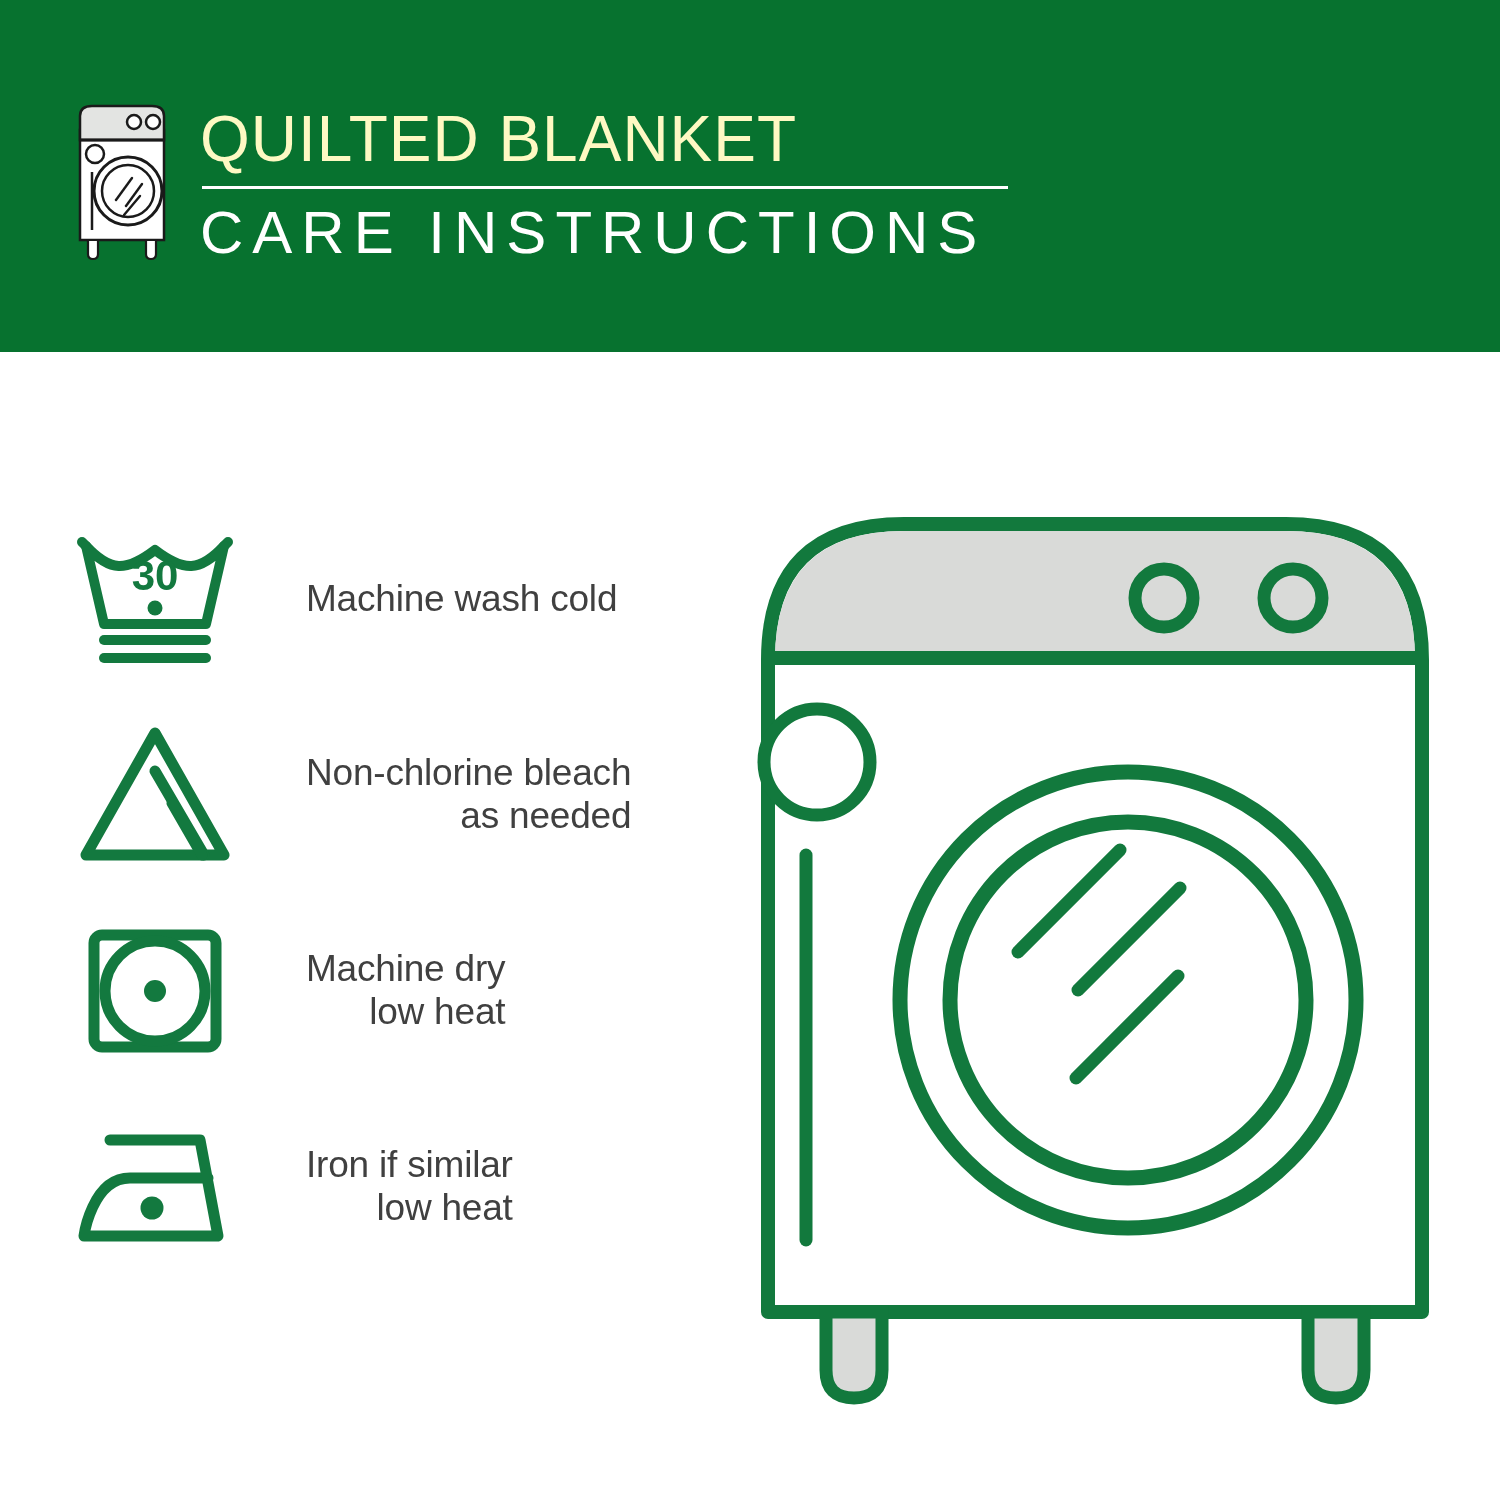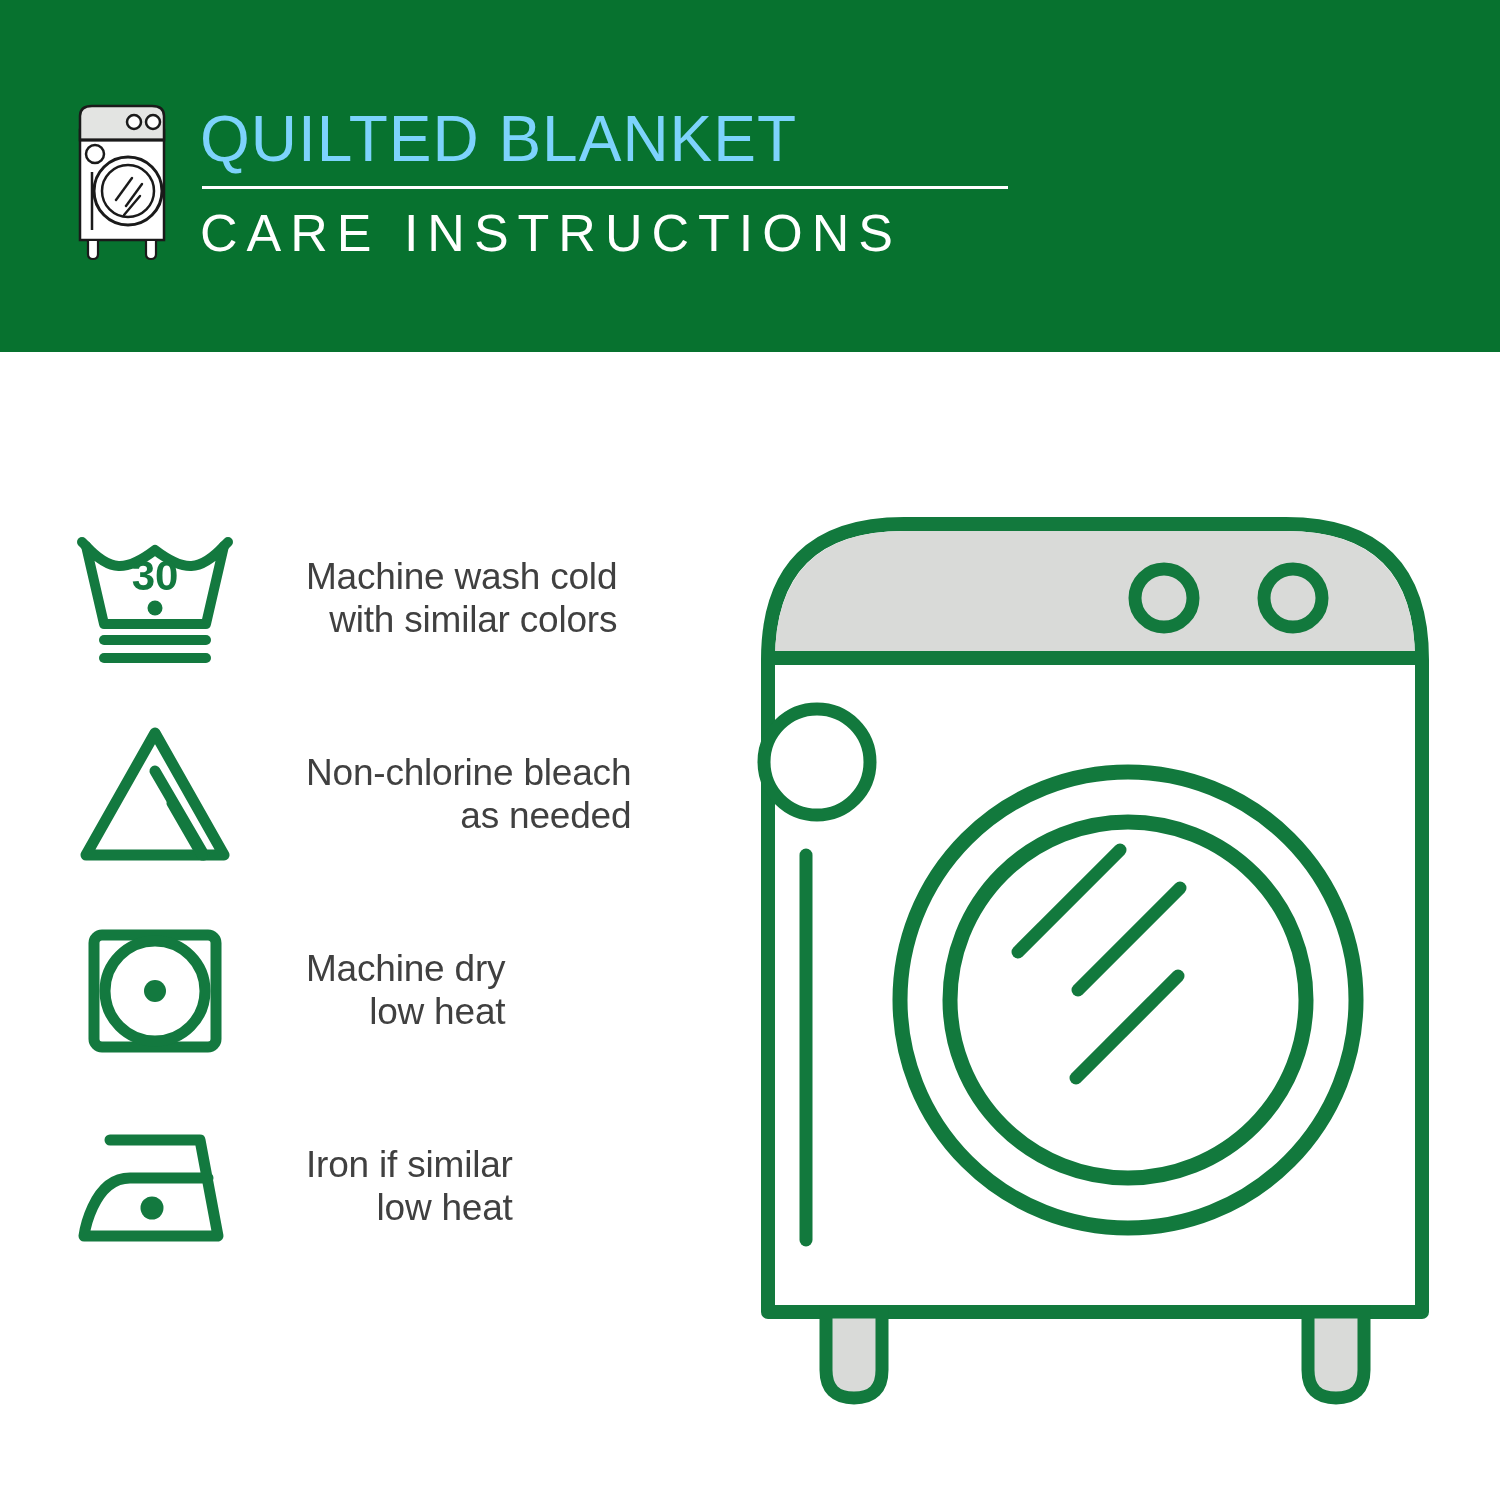"QUILTED BLANKET" .title-main { color: #7dd3fc -> #fef9c3 }
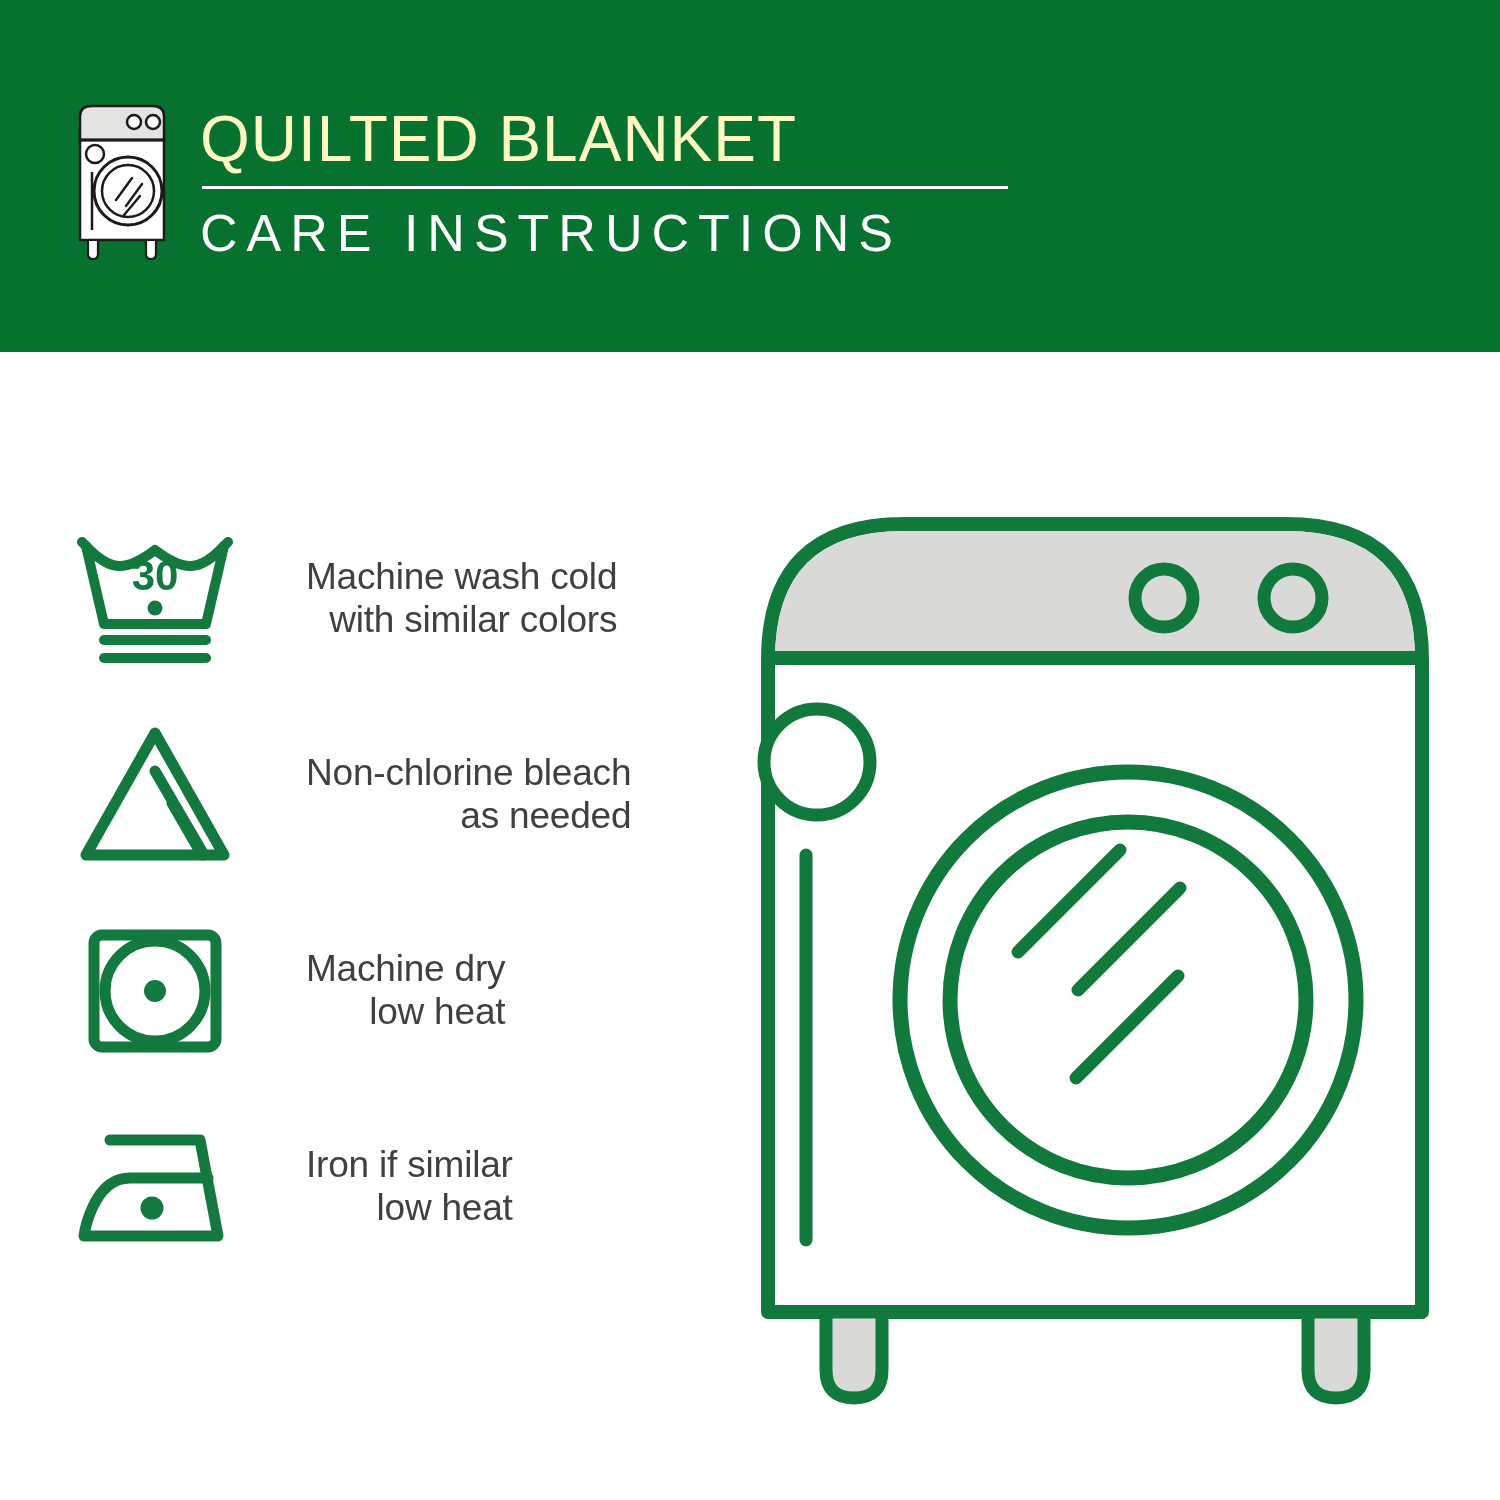"CARE INSTRUCTIONS" .title-sub { font-size: 52px -> 60px }
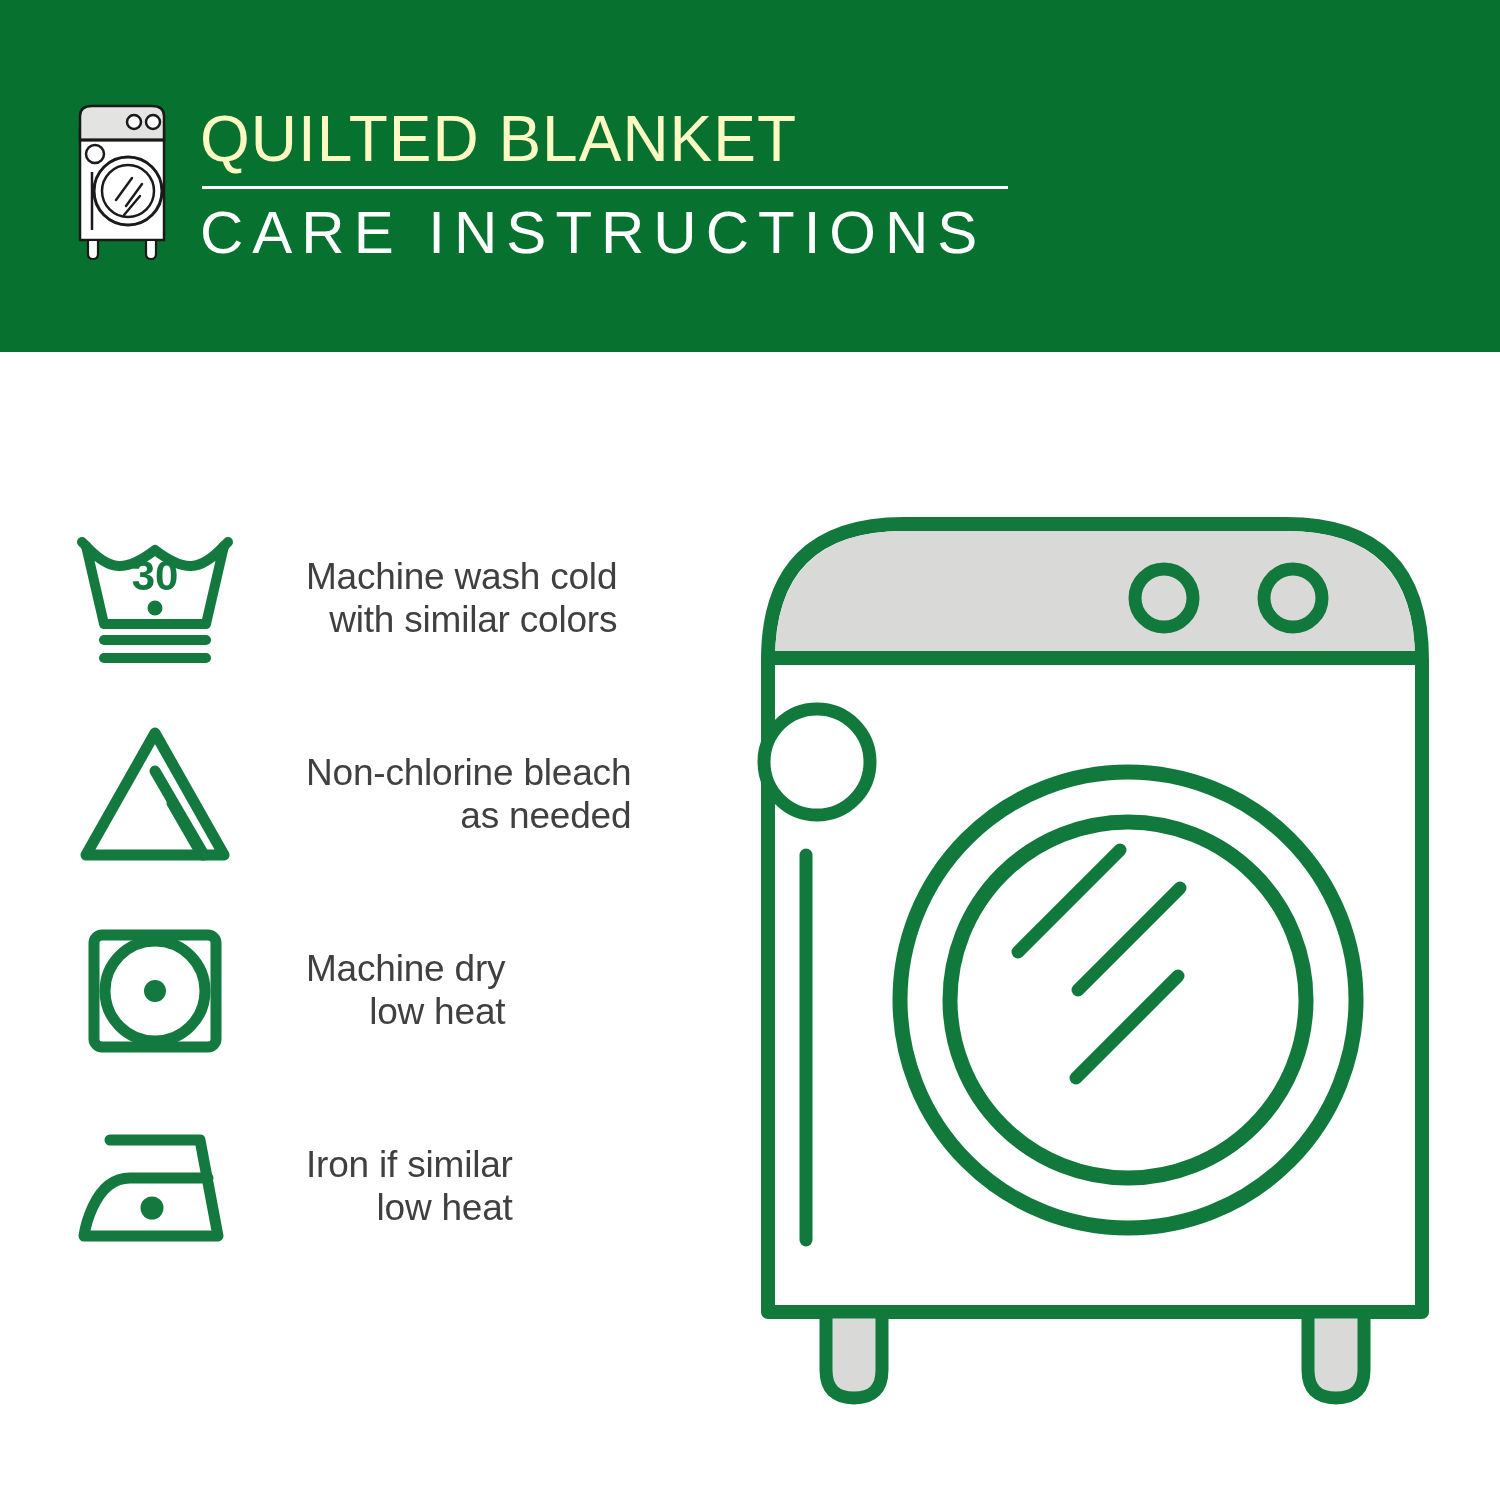"with similar colors" div { html: <div>with similar colors</div> -> none }
